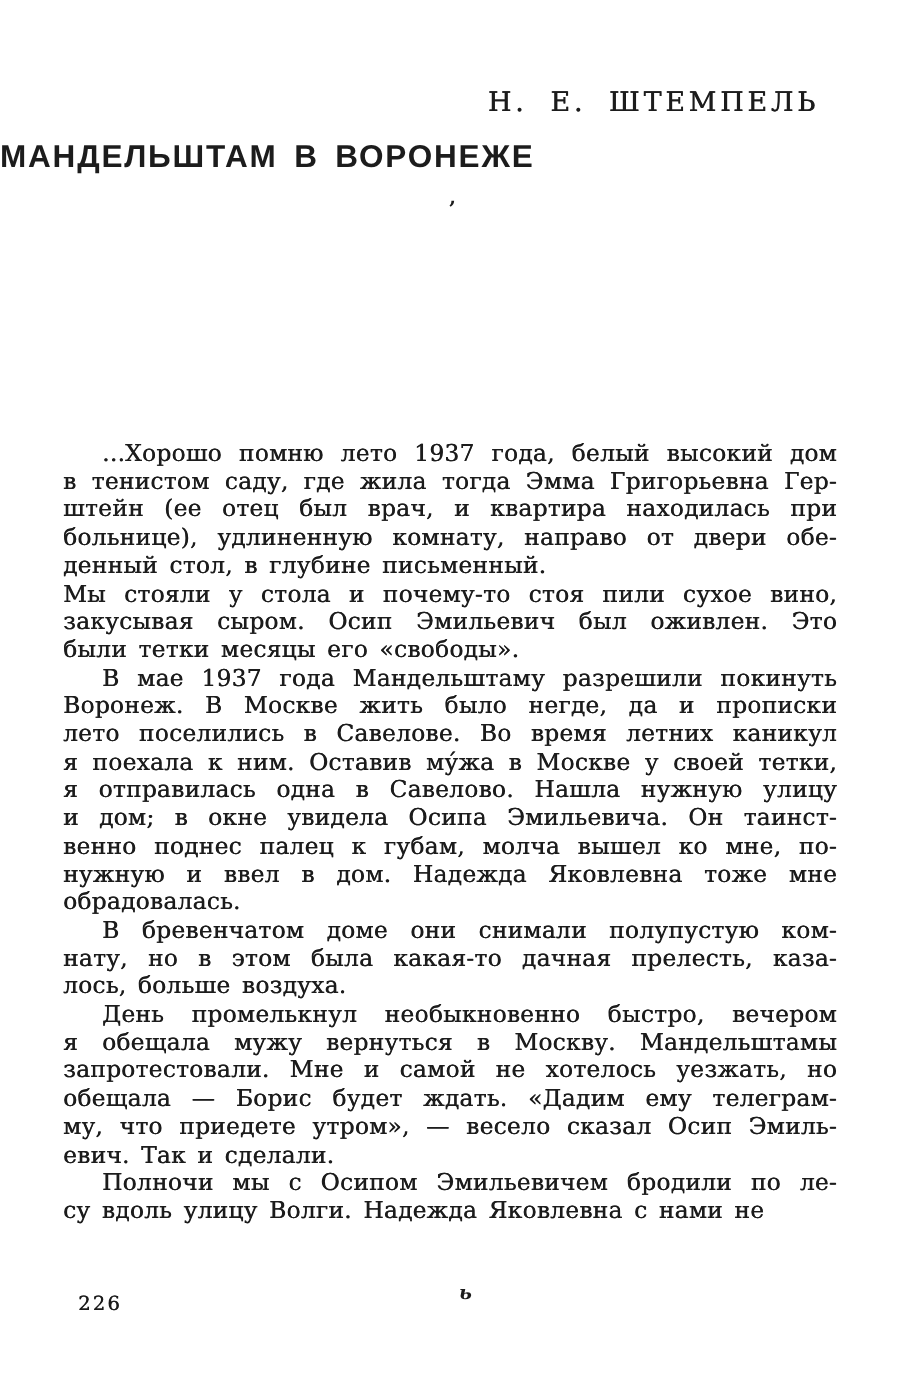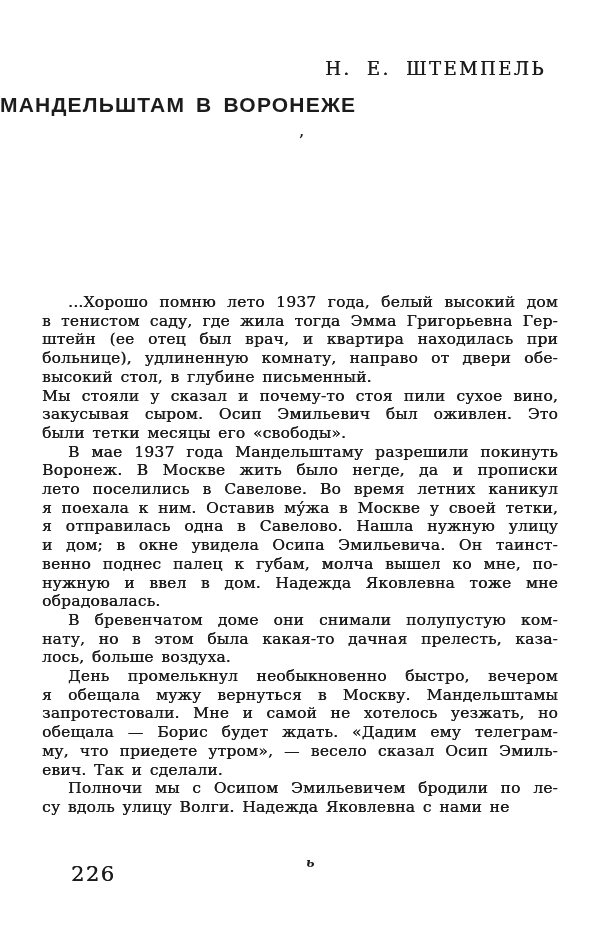"высокий стол, в глубине письменный." div.line { text: высокий -> денный }
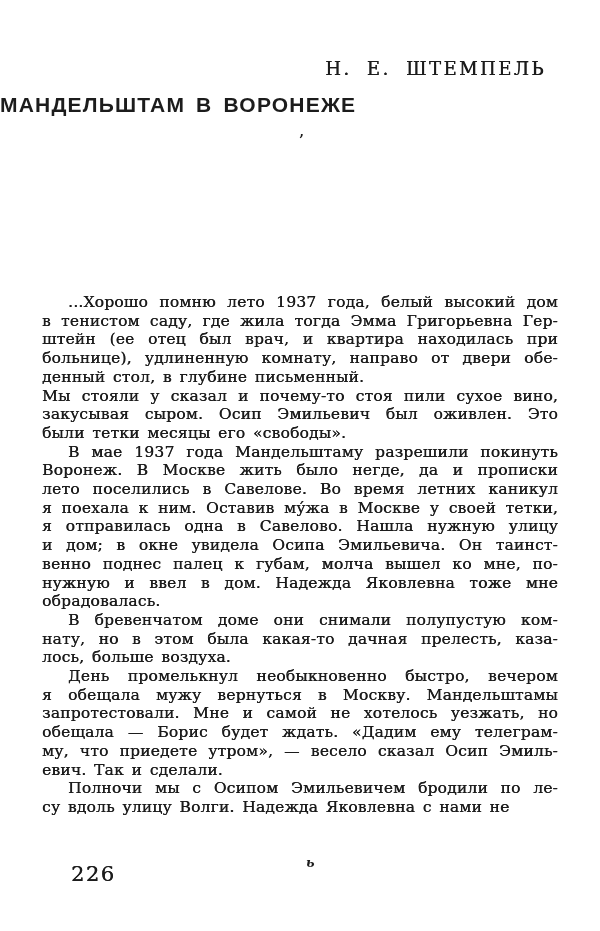"Мы стояли у сказал и" div.line { text: сказал -> стола }
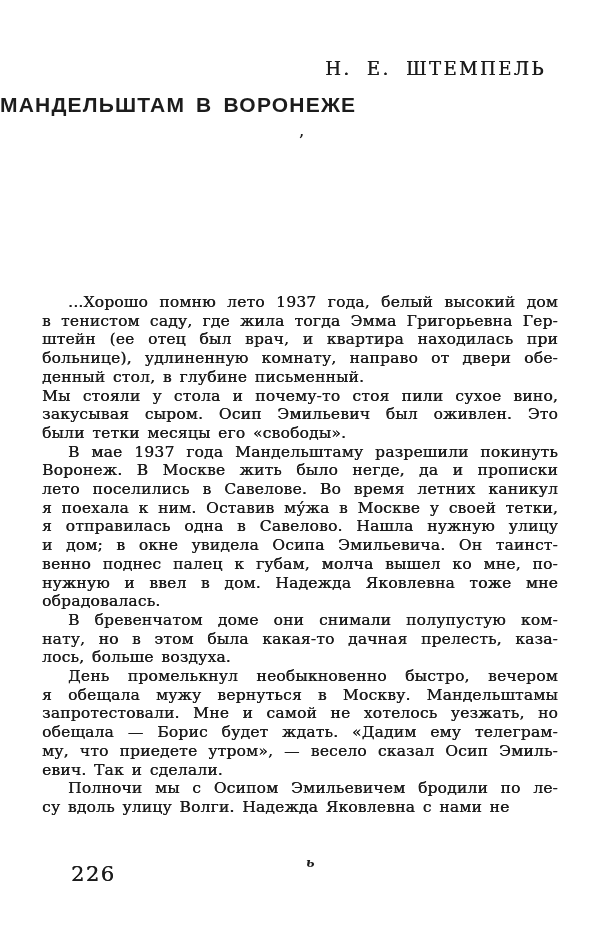"226" .pagenum { font-size: 21px -> 13px; left: 71px -> 52px }
